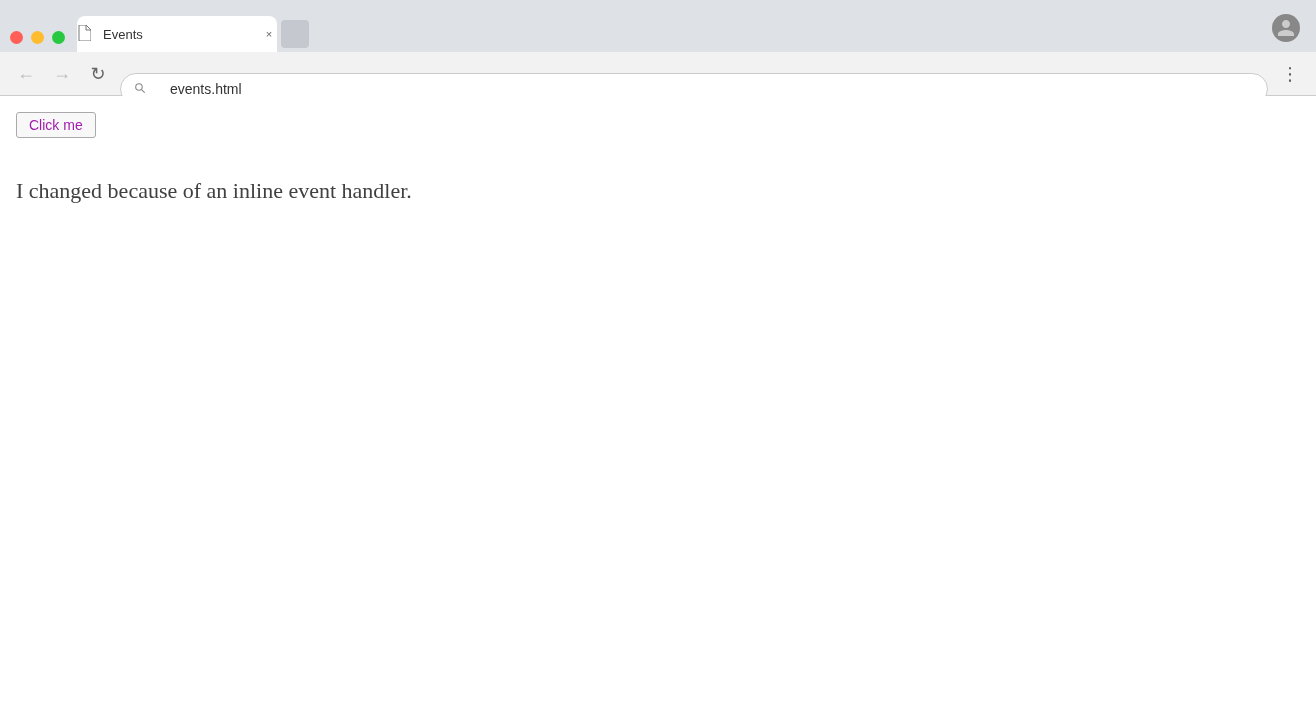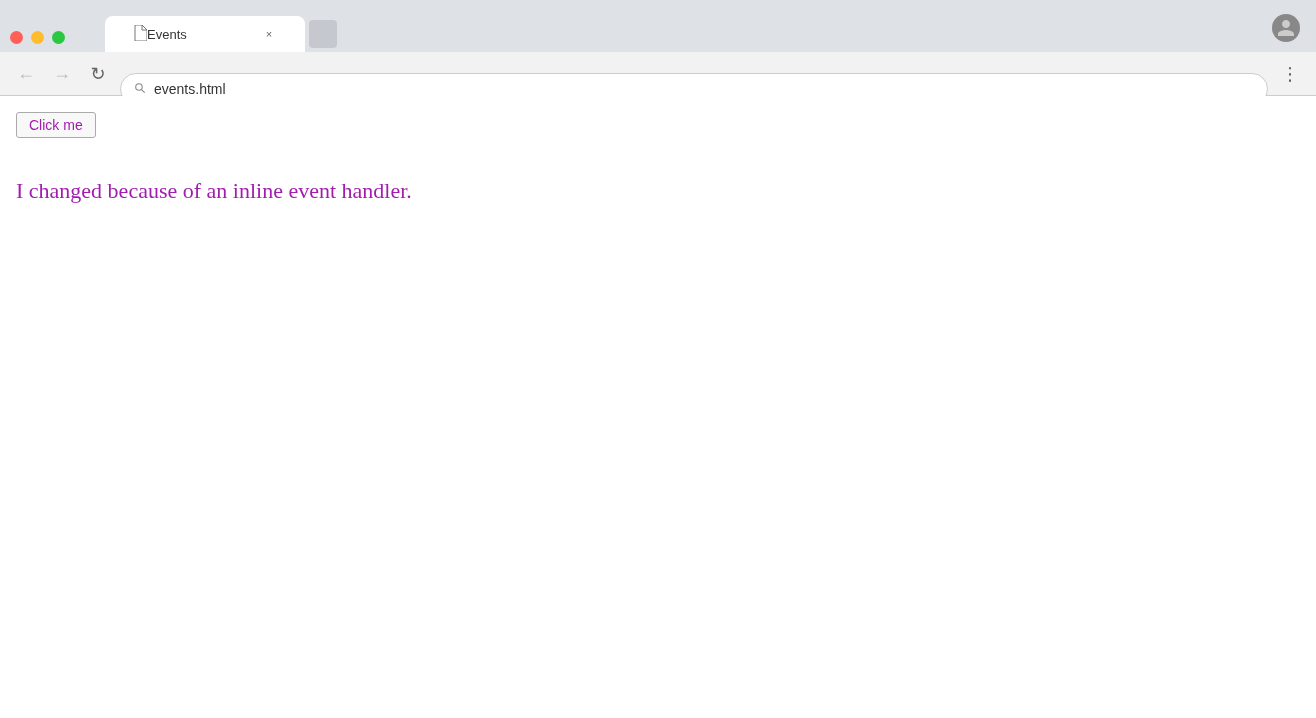"Events" .tab-active { gap: 0 -> 12px; margin-left: 28px -> none; padding: 0 28px -> 0 0 }
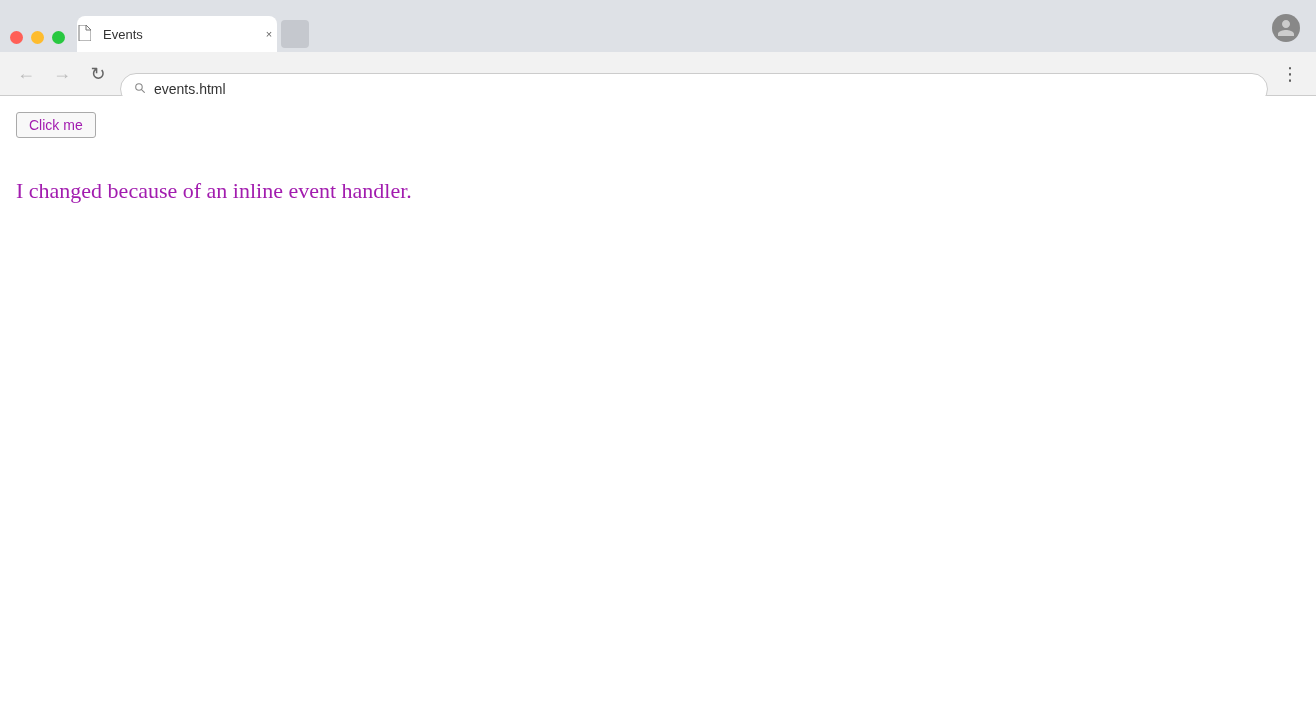"events.html" .address-bar-container { gap: 8px -> 24px }
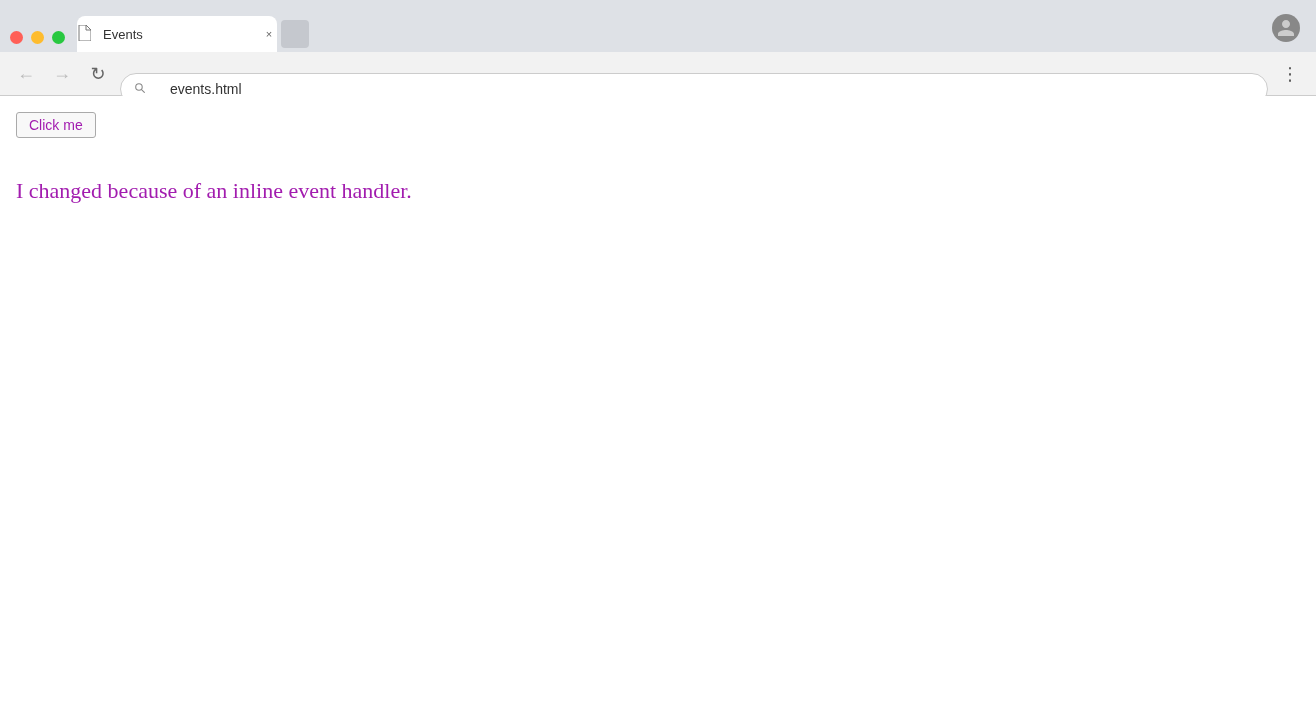"I changed because of an" .page-paragraph { color: #a21caf -> #404040 }
